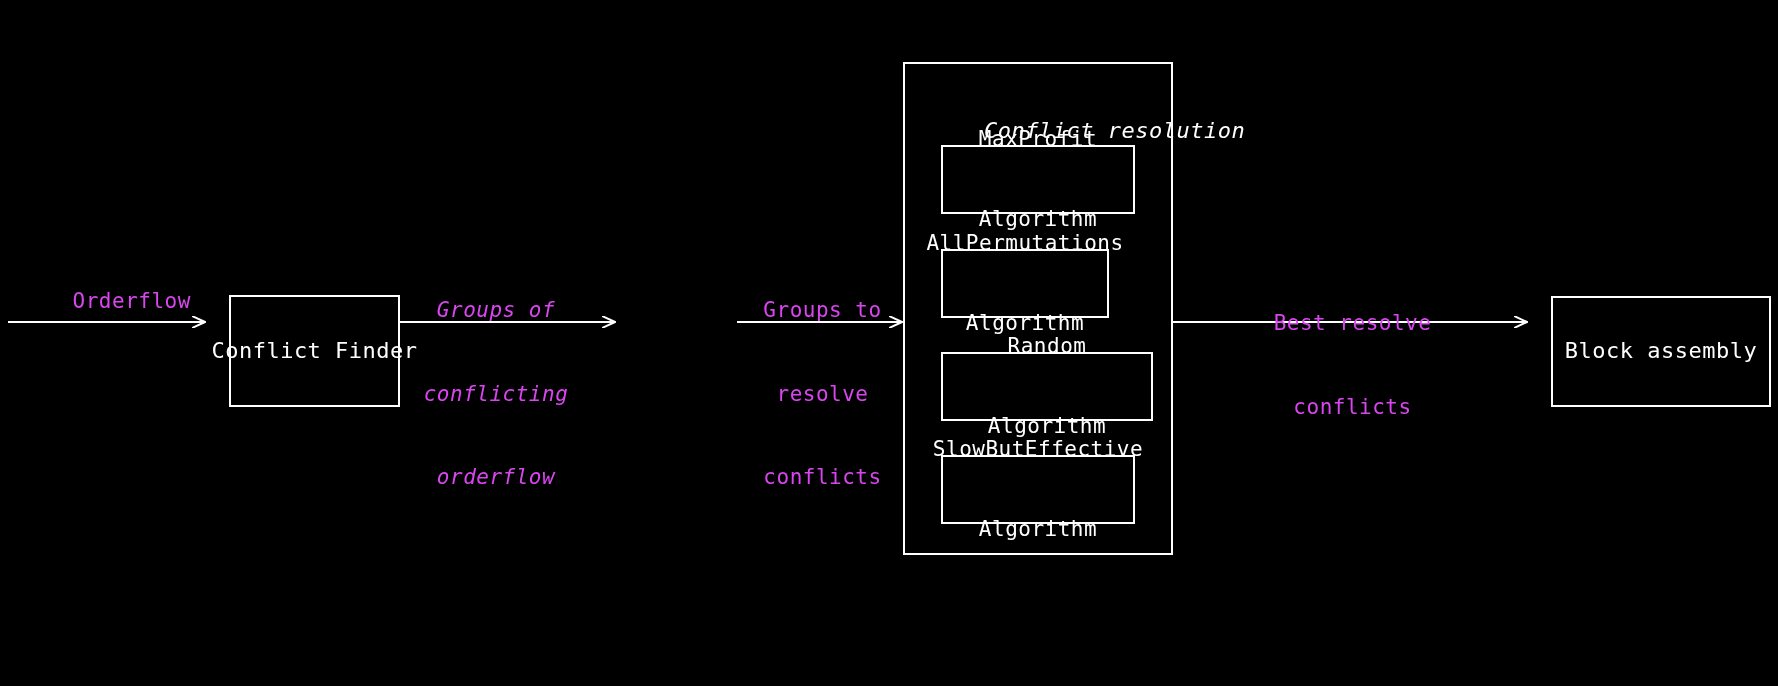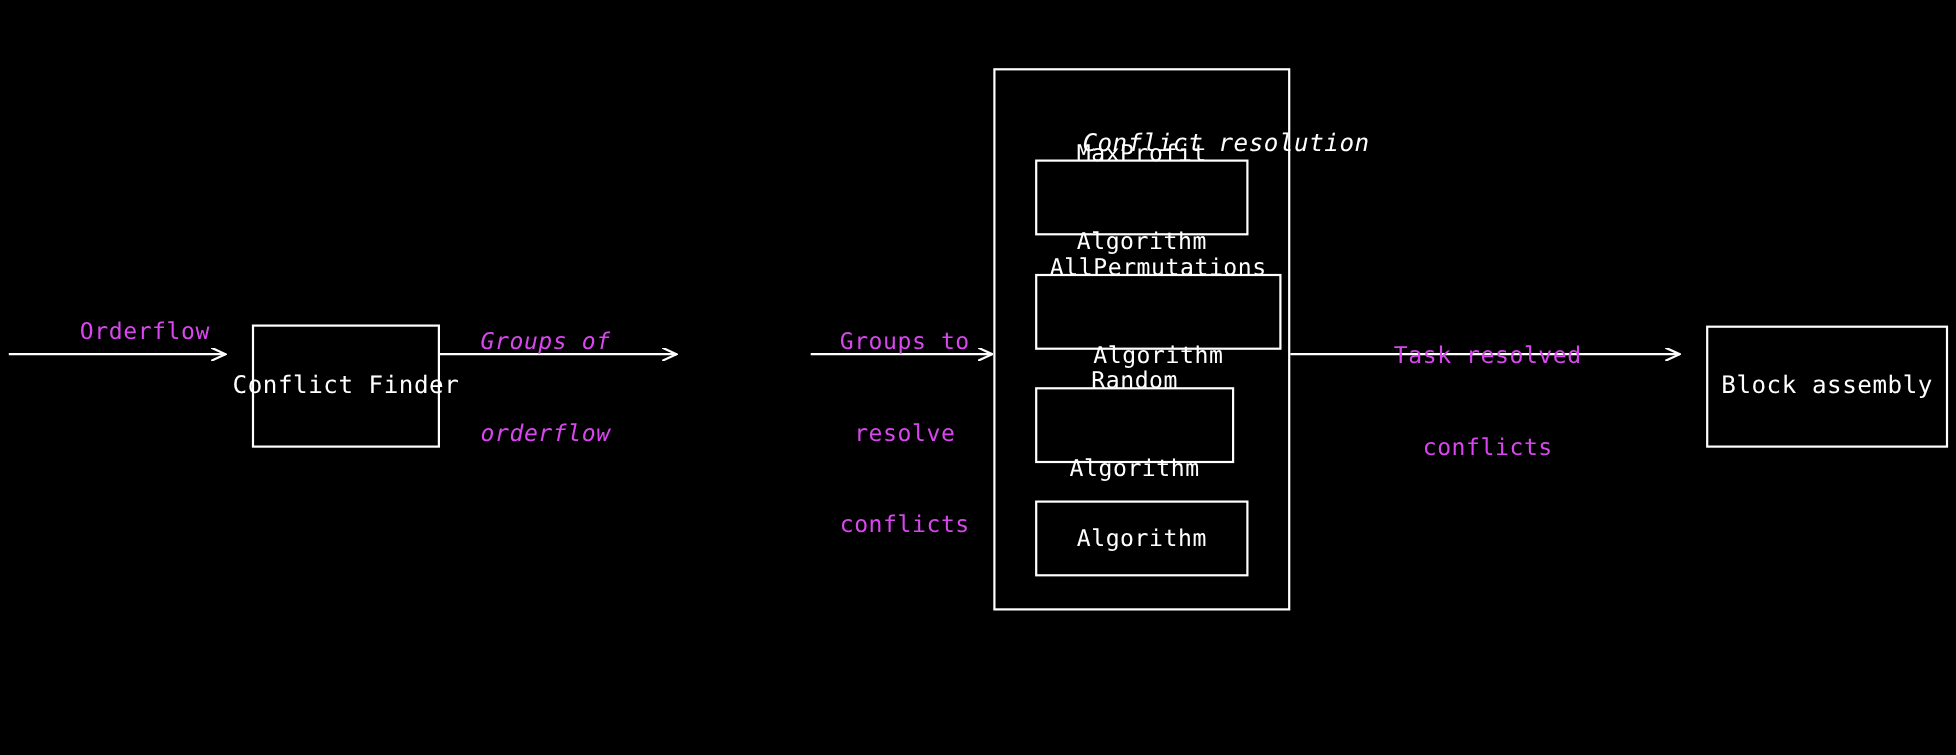"AllPermutations" div.node { width: 224px -> 168px }
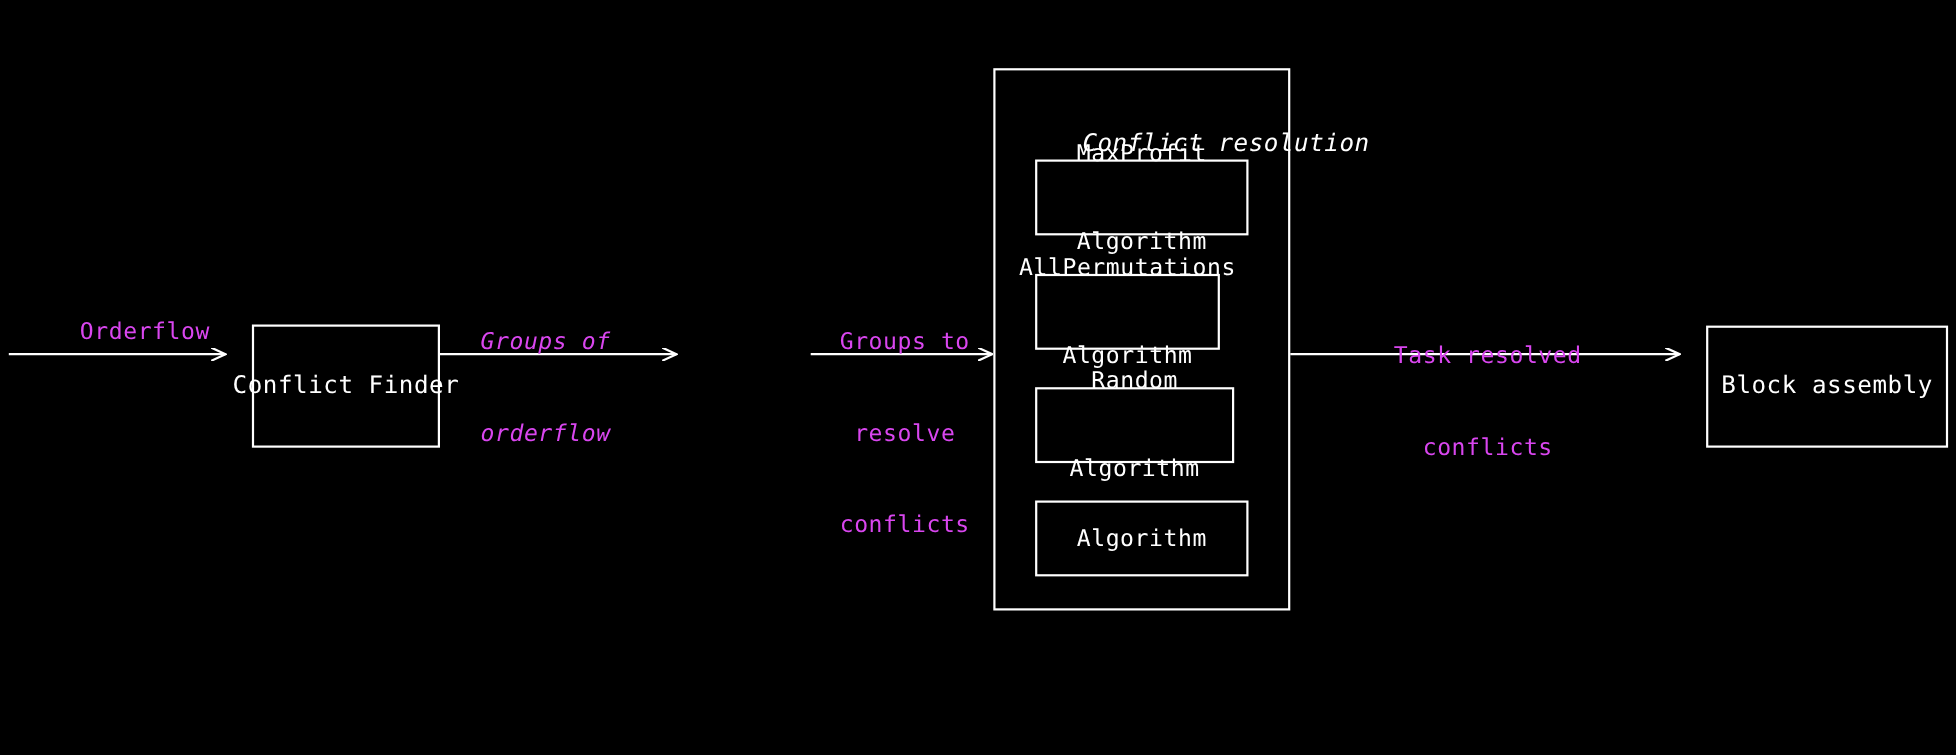"Task resolved" span.node-label { text: Task resolved -> Best resolve }
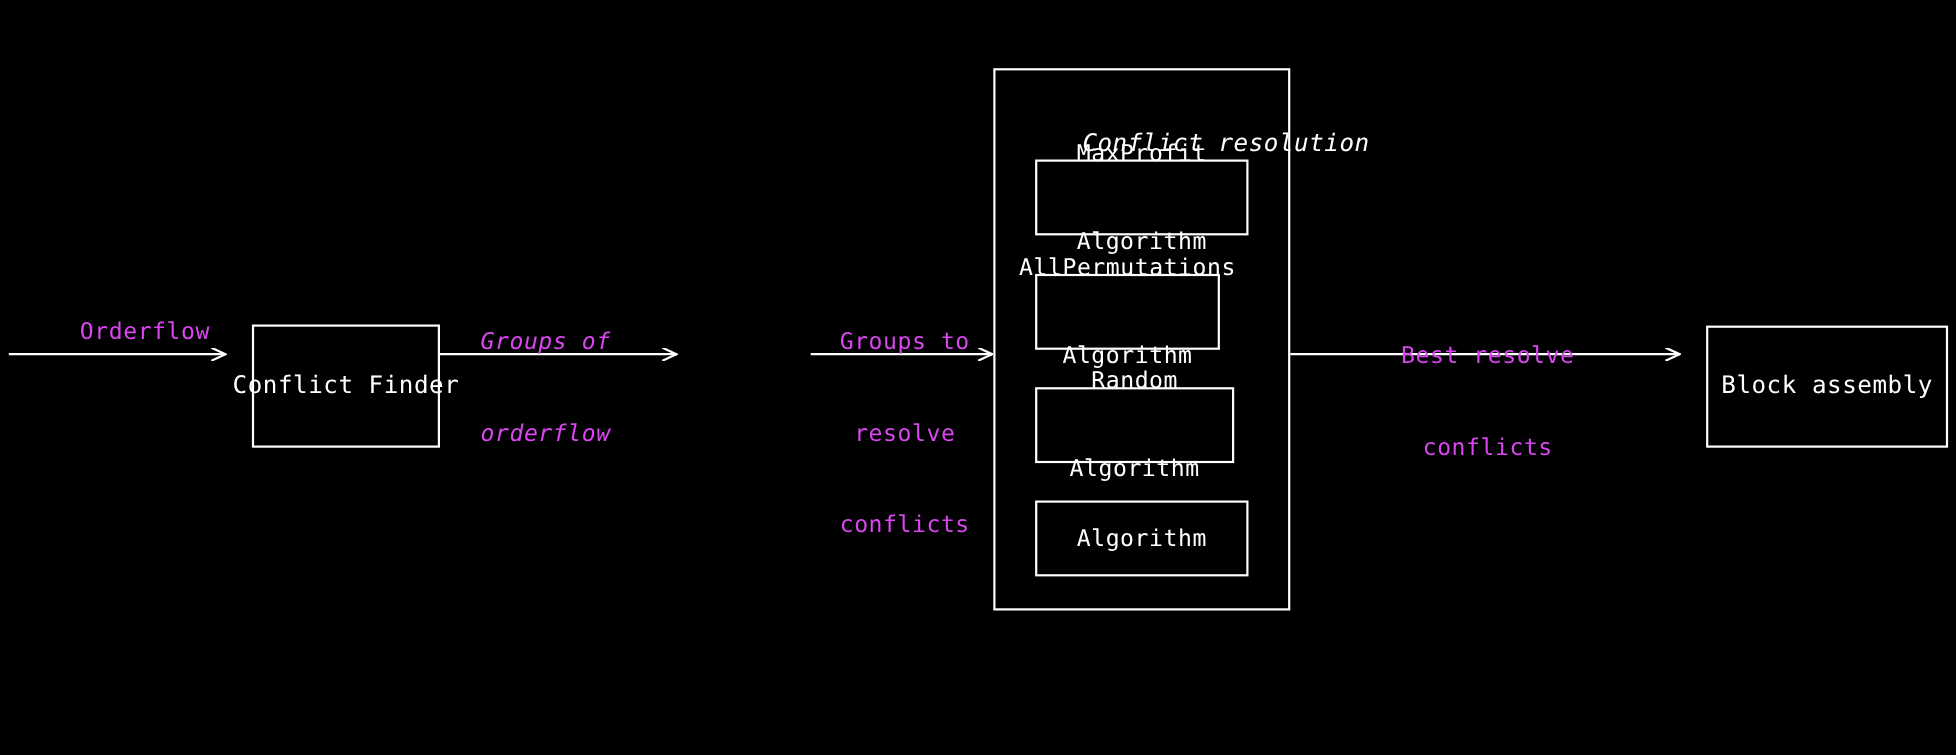"Random" div.node { width: 181px -> 212px }
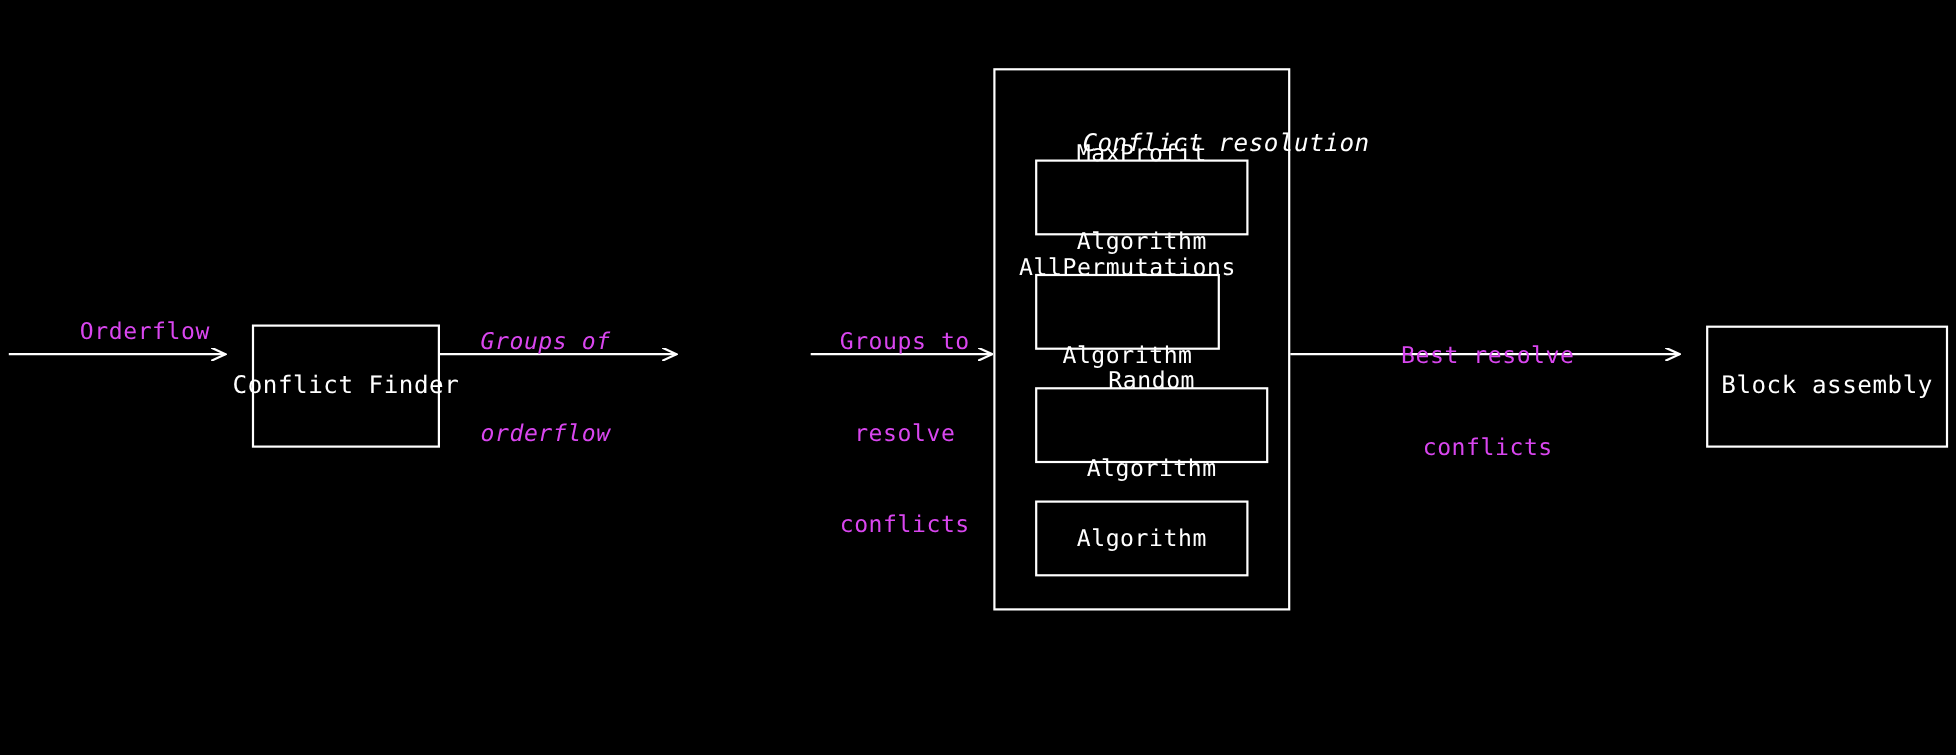"conflicting" span.node-label { html: none -> <span>conflicting</span> }
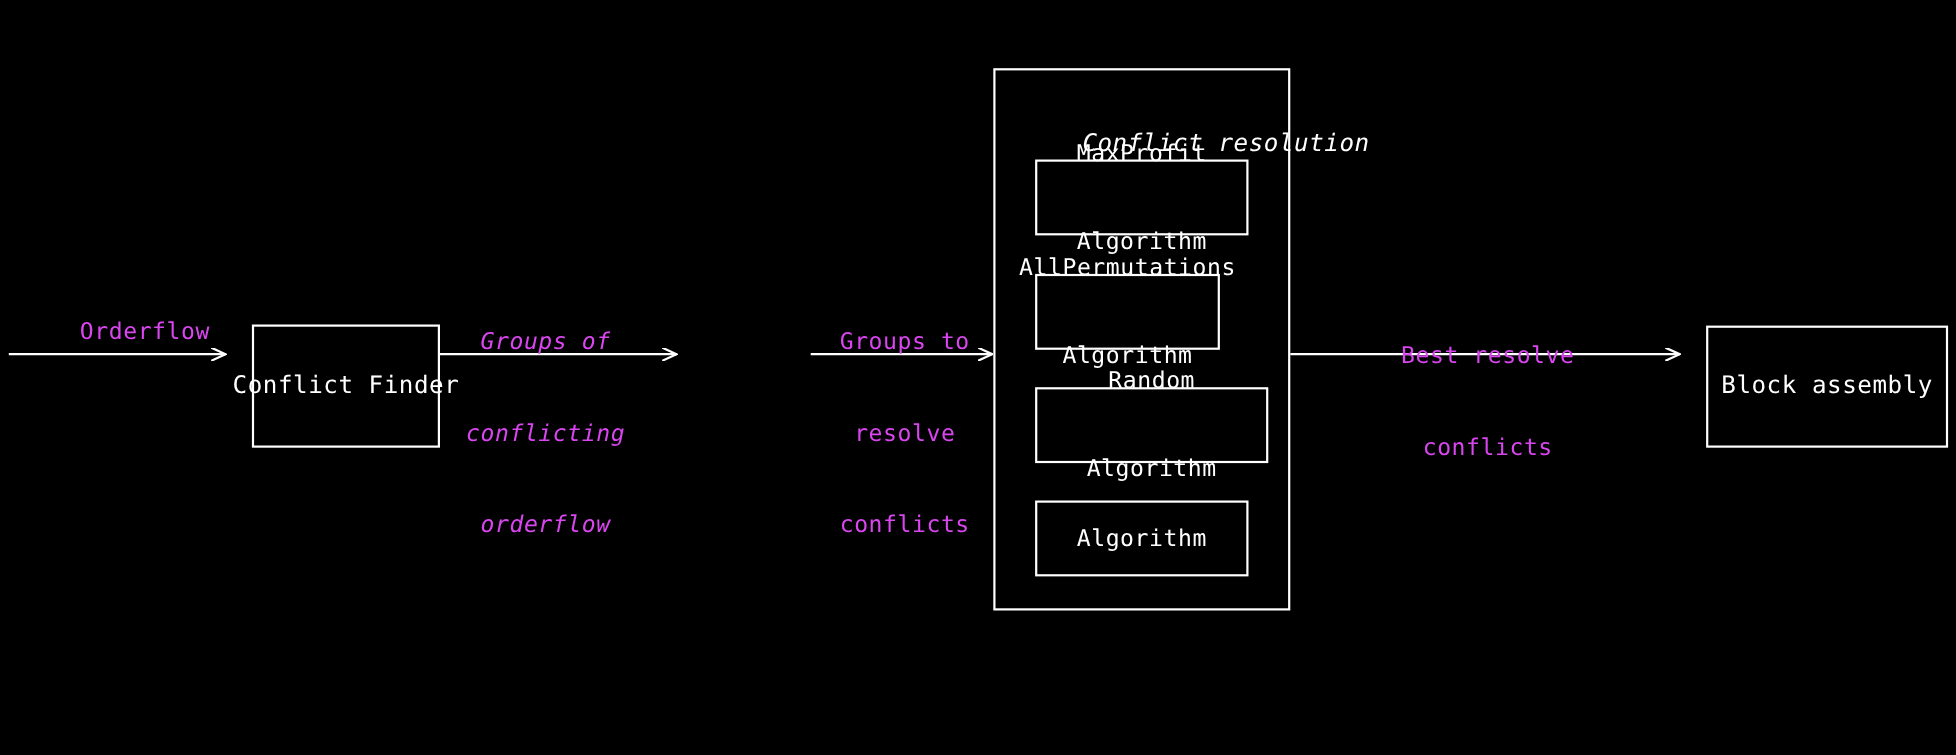"SlowButEffective" span.node-label { html: none -> <span>SlowButEffective</span> }
